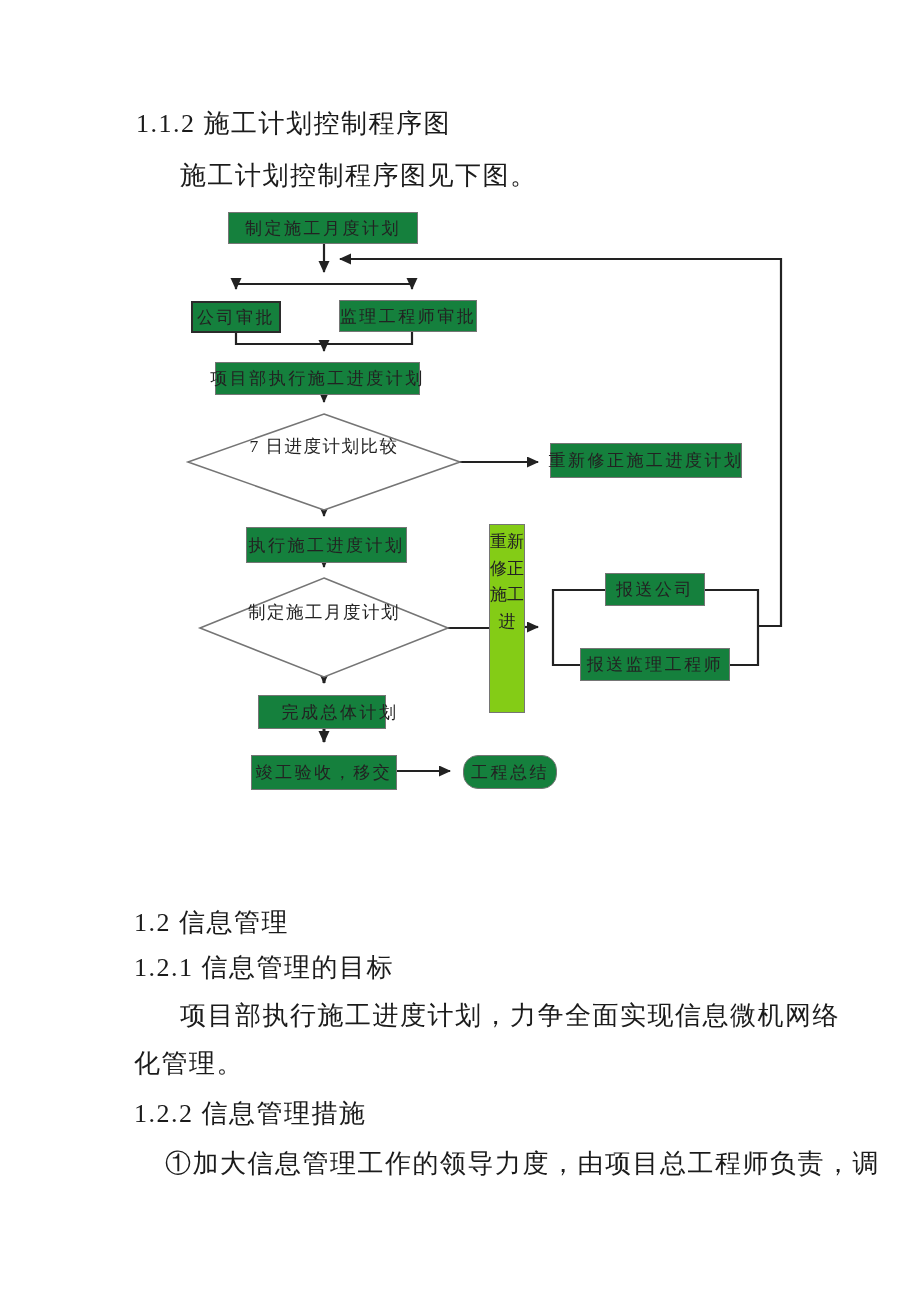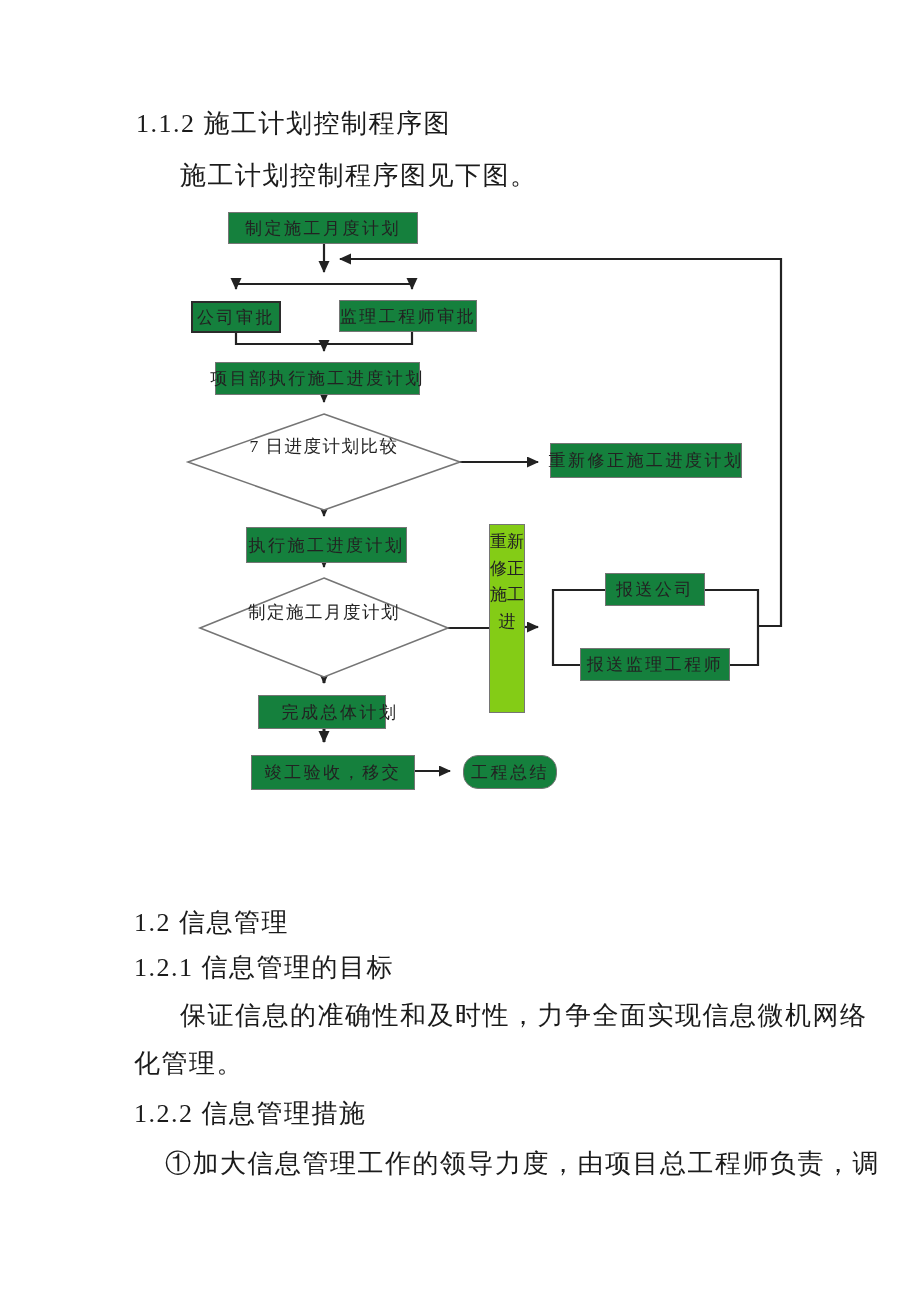"竣工验收，移交" div.node { width: 164px -> 146px }
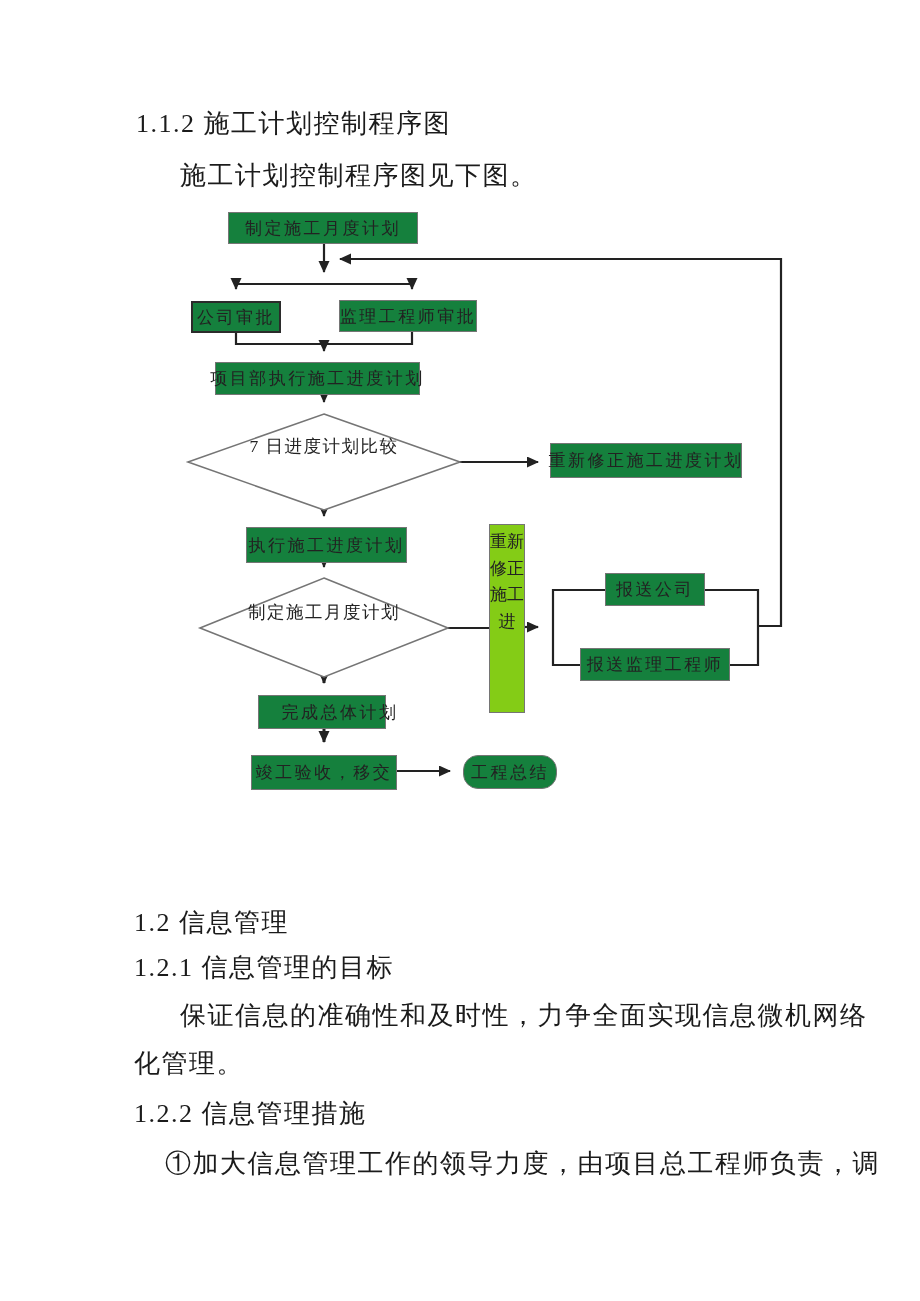"保证信息的准确性和及时性，力争全面实现信息微机网络" div.txt { text: 保证信息的准确性和及时性 -> 项目部执行施工进度计划 }
